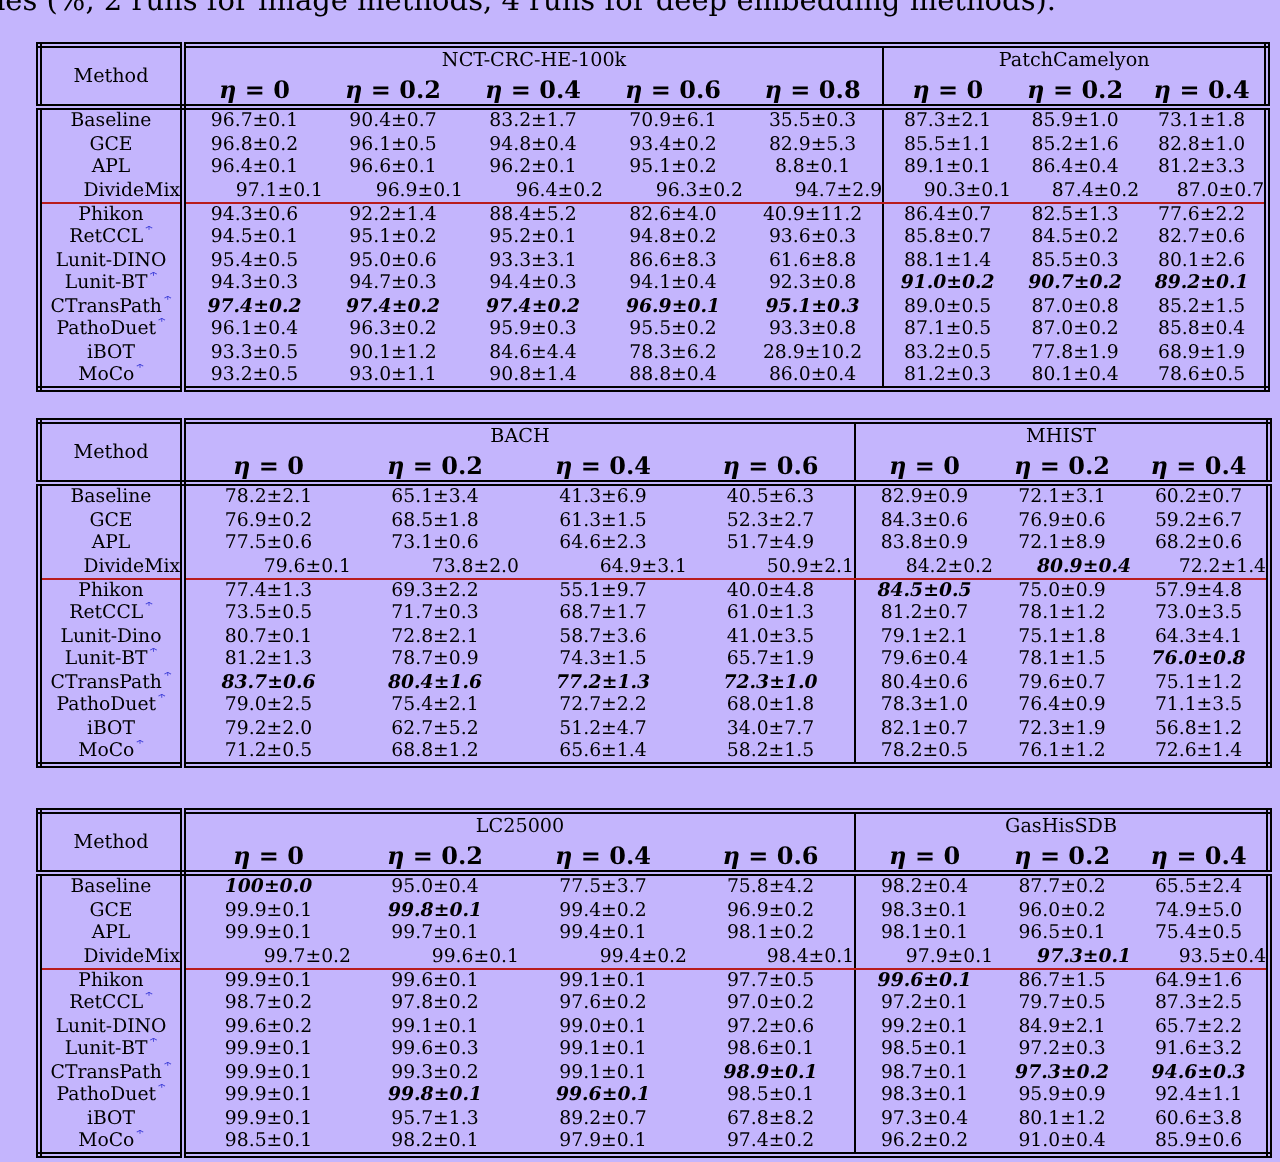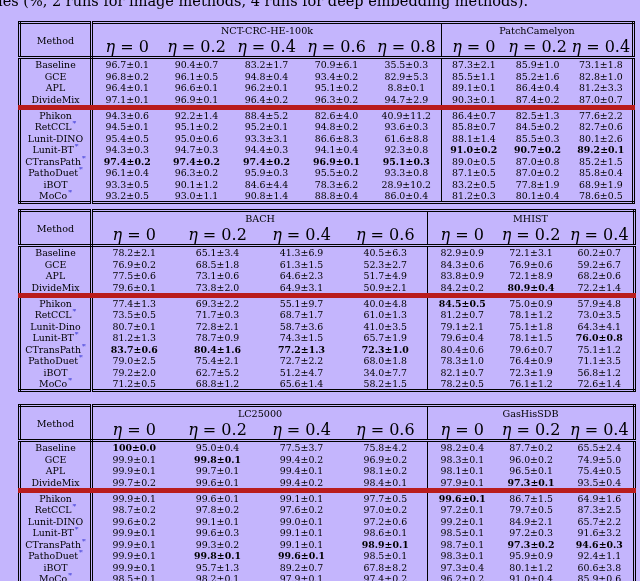"η = 0" .r2 th { font-size: 16px -> 12px; font-weight: none -> bold }
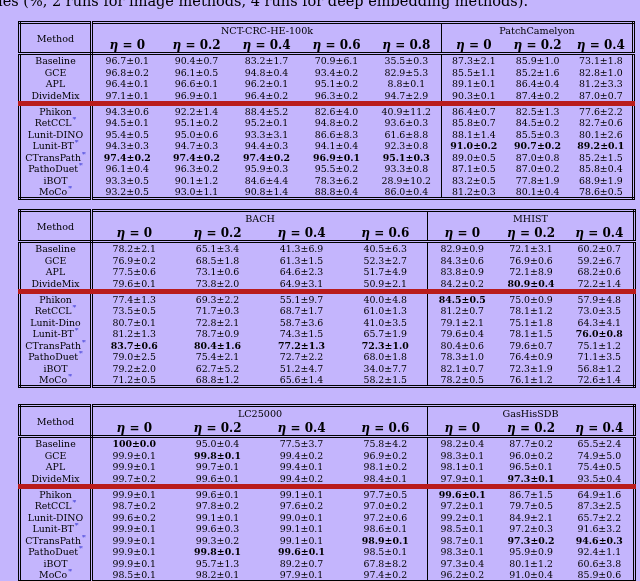"DivideMix" tr.sep td { border-bottom: 5px solid #b91c1c -> 1px solid #b91c1c; text-align: none -> right }
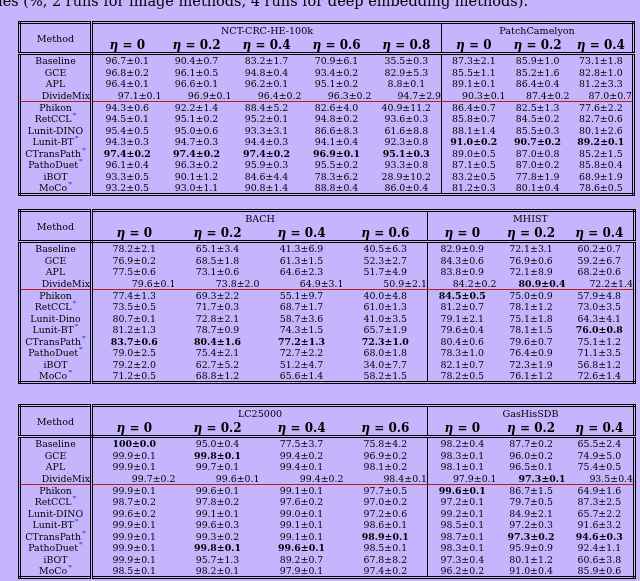"91.0±0.2" .b { font-style: none -> italic }
